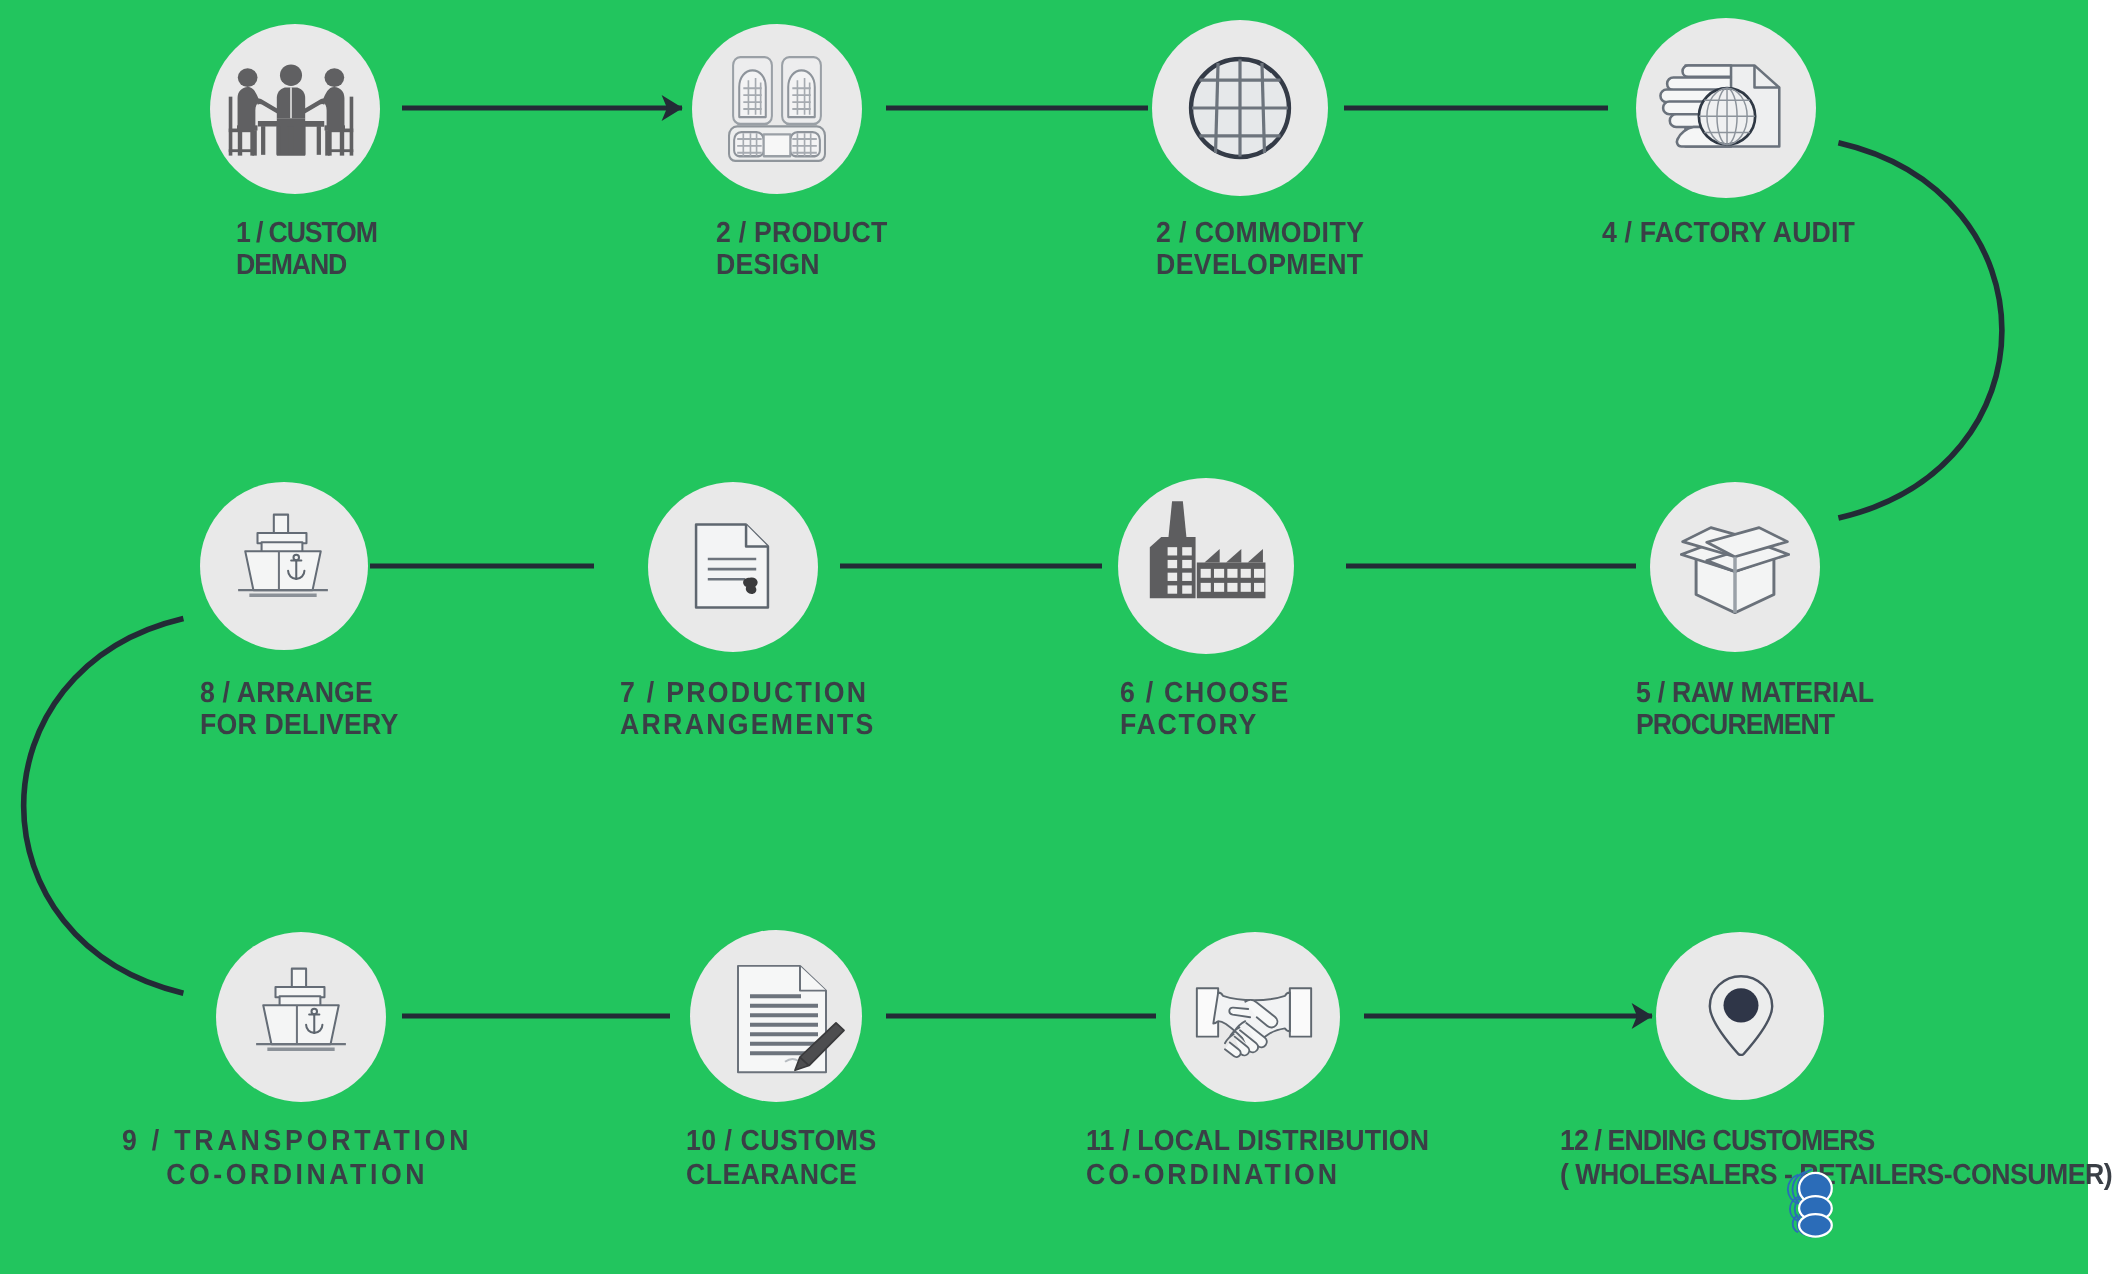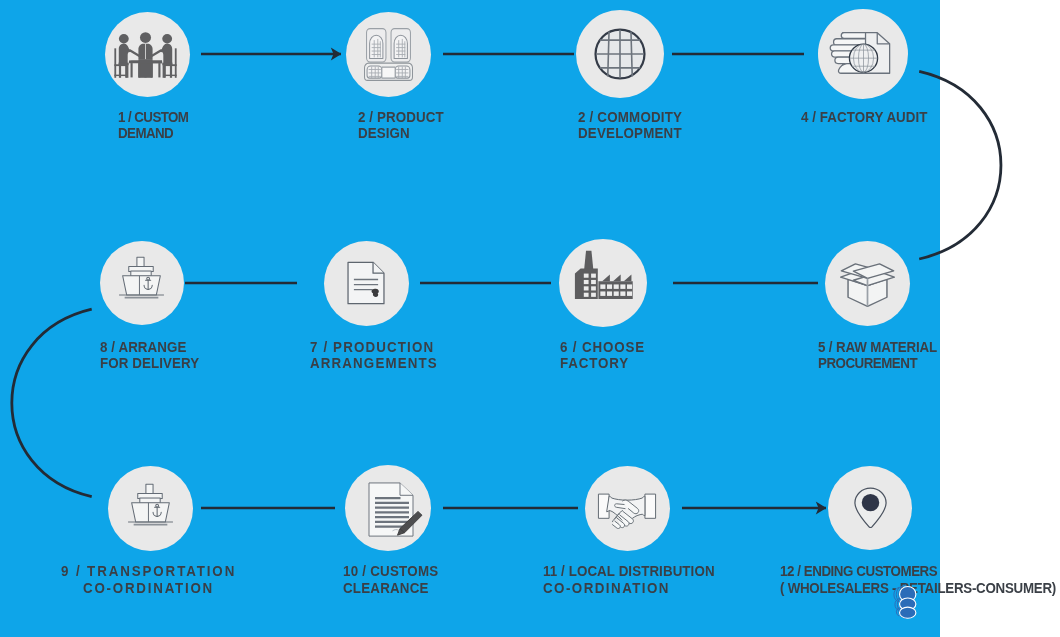"1 / CUSTOM" #stage { background: #0ea5e9 -> #22c55e; width: 940px -> 1044px }
